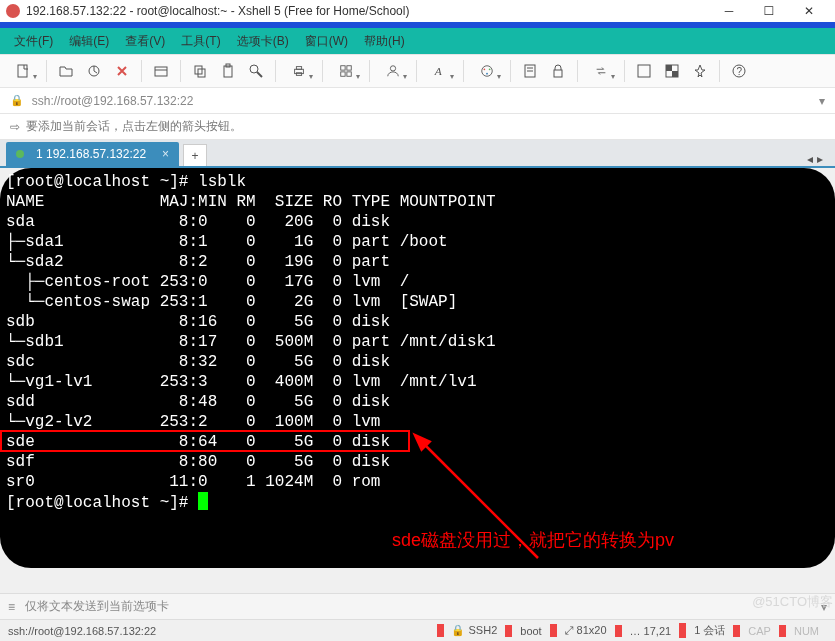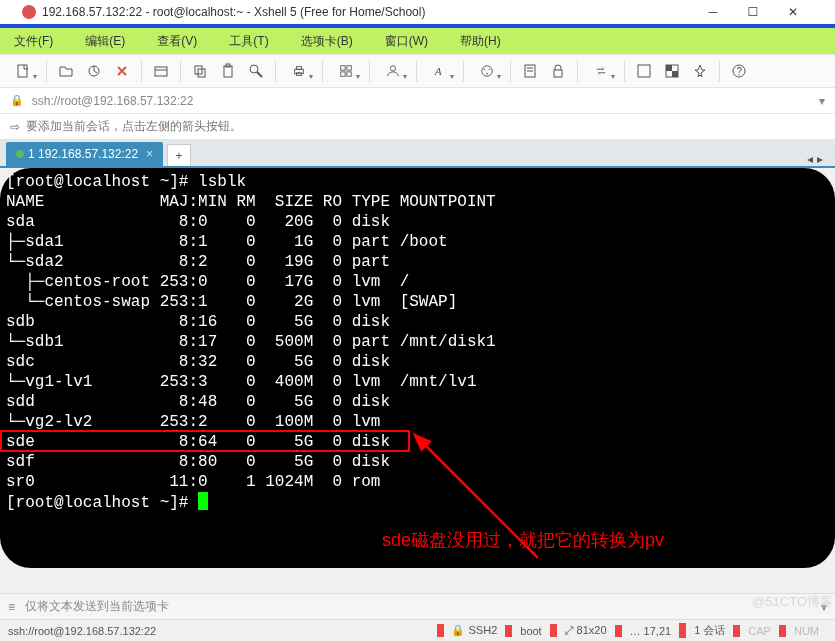"192.168.57.132:22 - root@localhost:~ -" .titlebar { border-bottom: 4px solid #1d4ed8 -> 6px solid #1d4ed8; padding: 0 22px -> 0 6px }
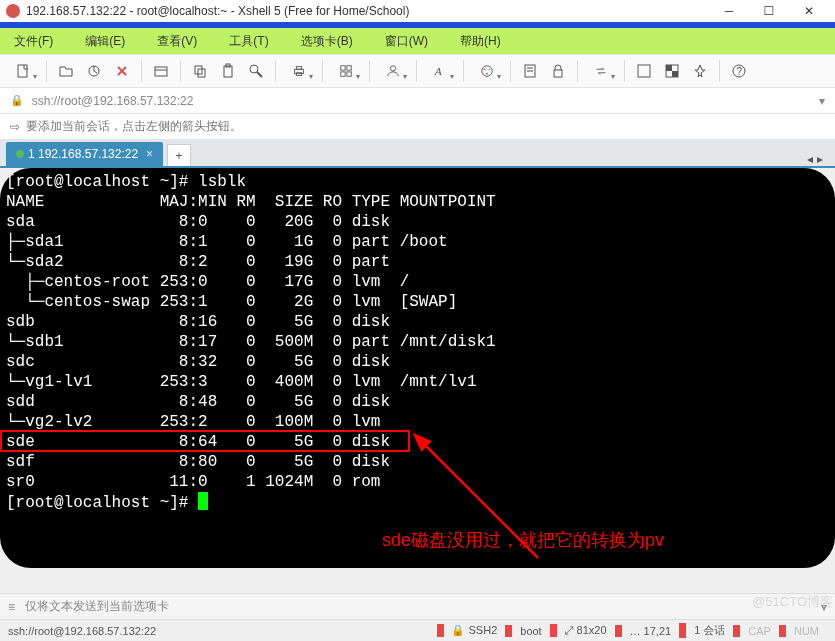"文件(F)" .menubar { background: #bef264 -> #14b8a6; gap: 16px -> 0 }
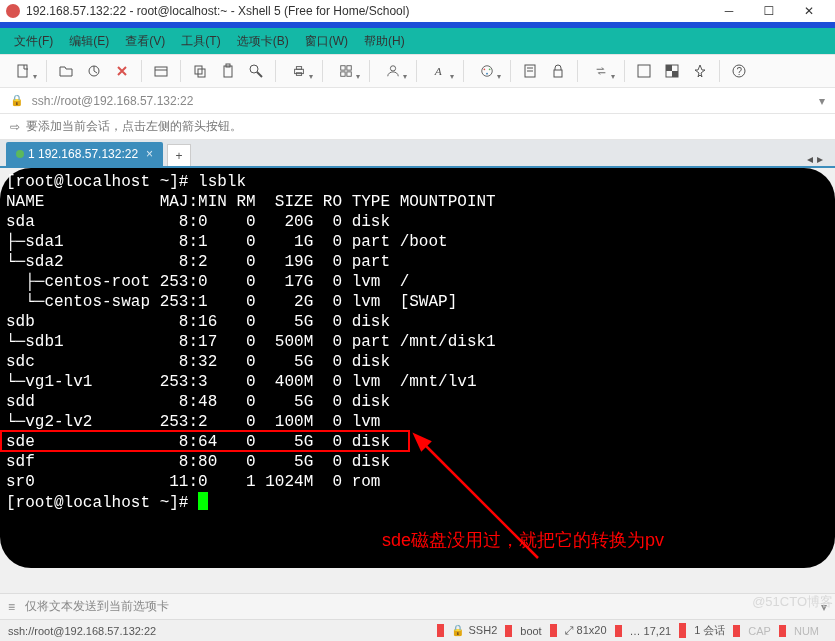"1 192.168.57.132:22" .tab { gap: 4px -> 12px }
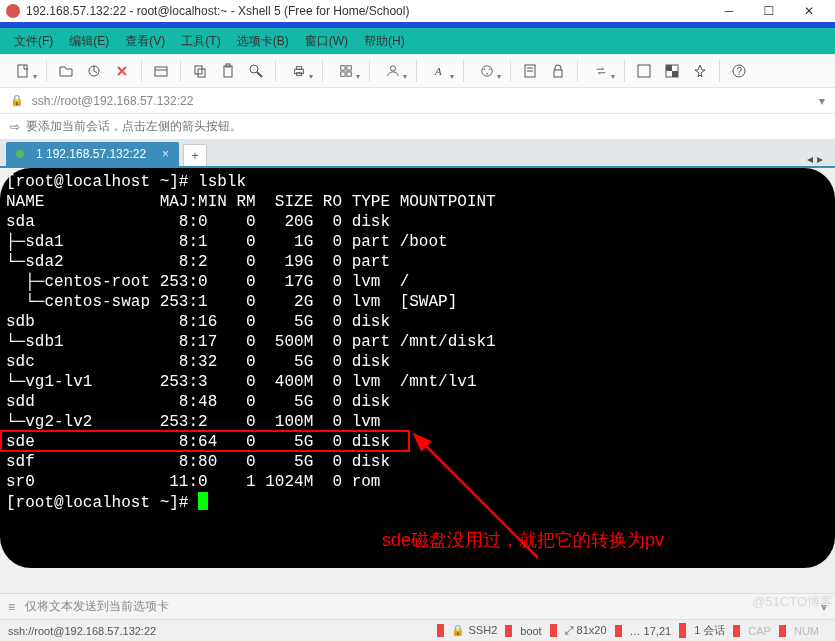"sde磁盘没用过，就把它的转换为pv" .annot { left: 382px -> 392px }
